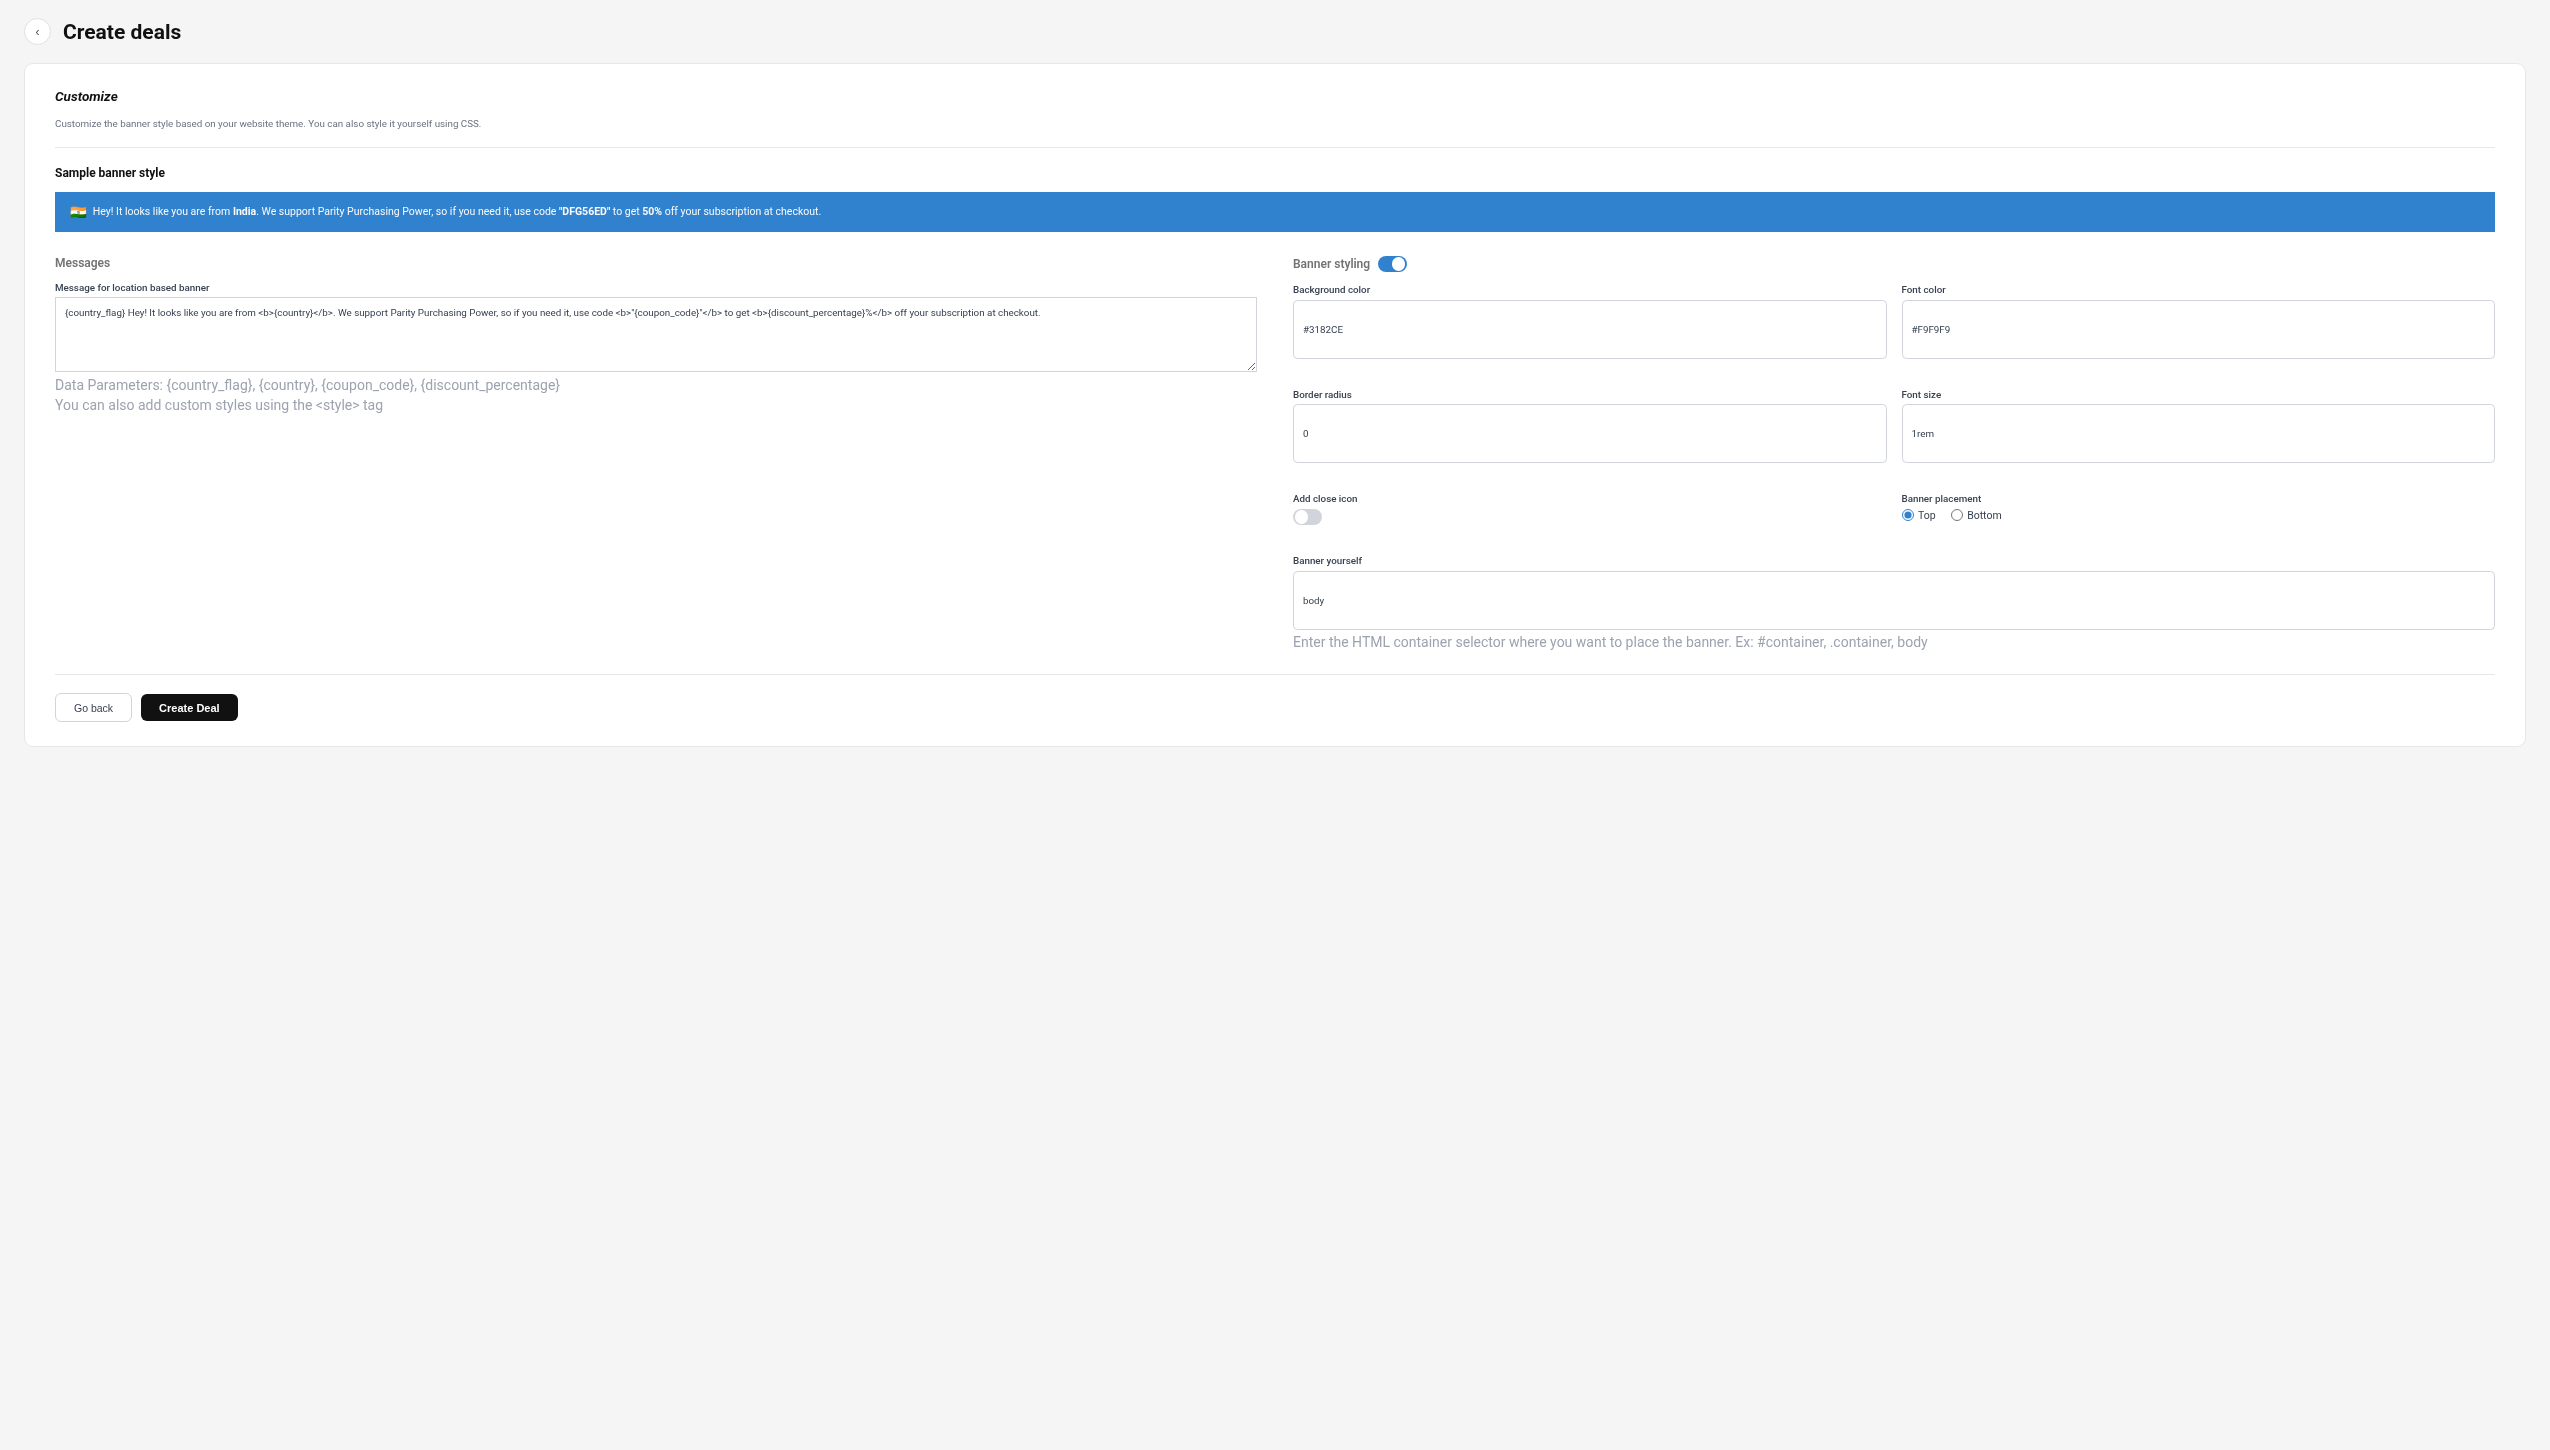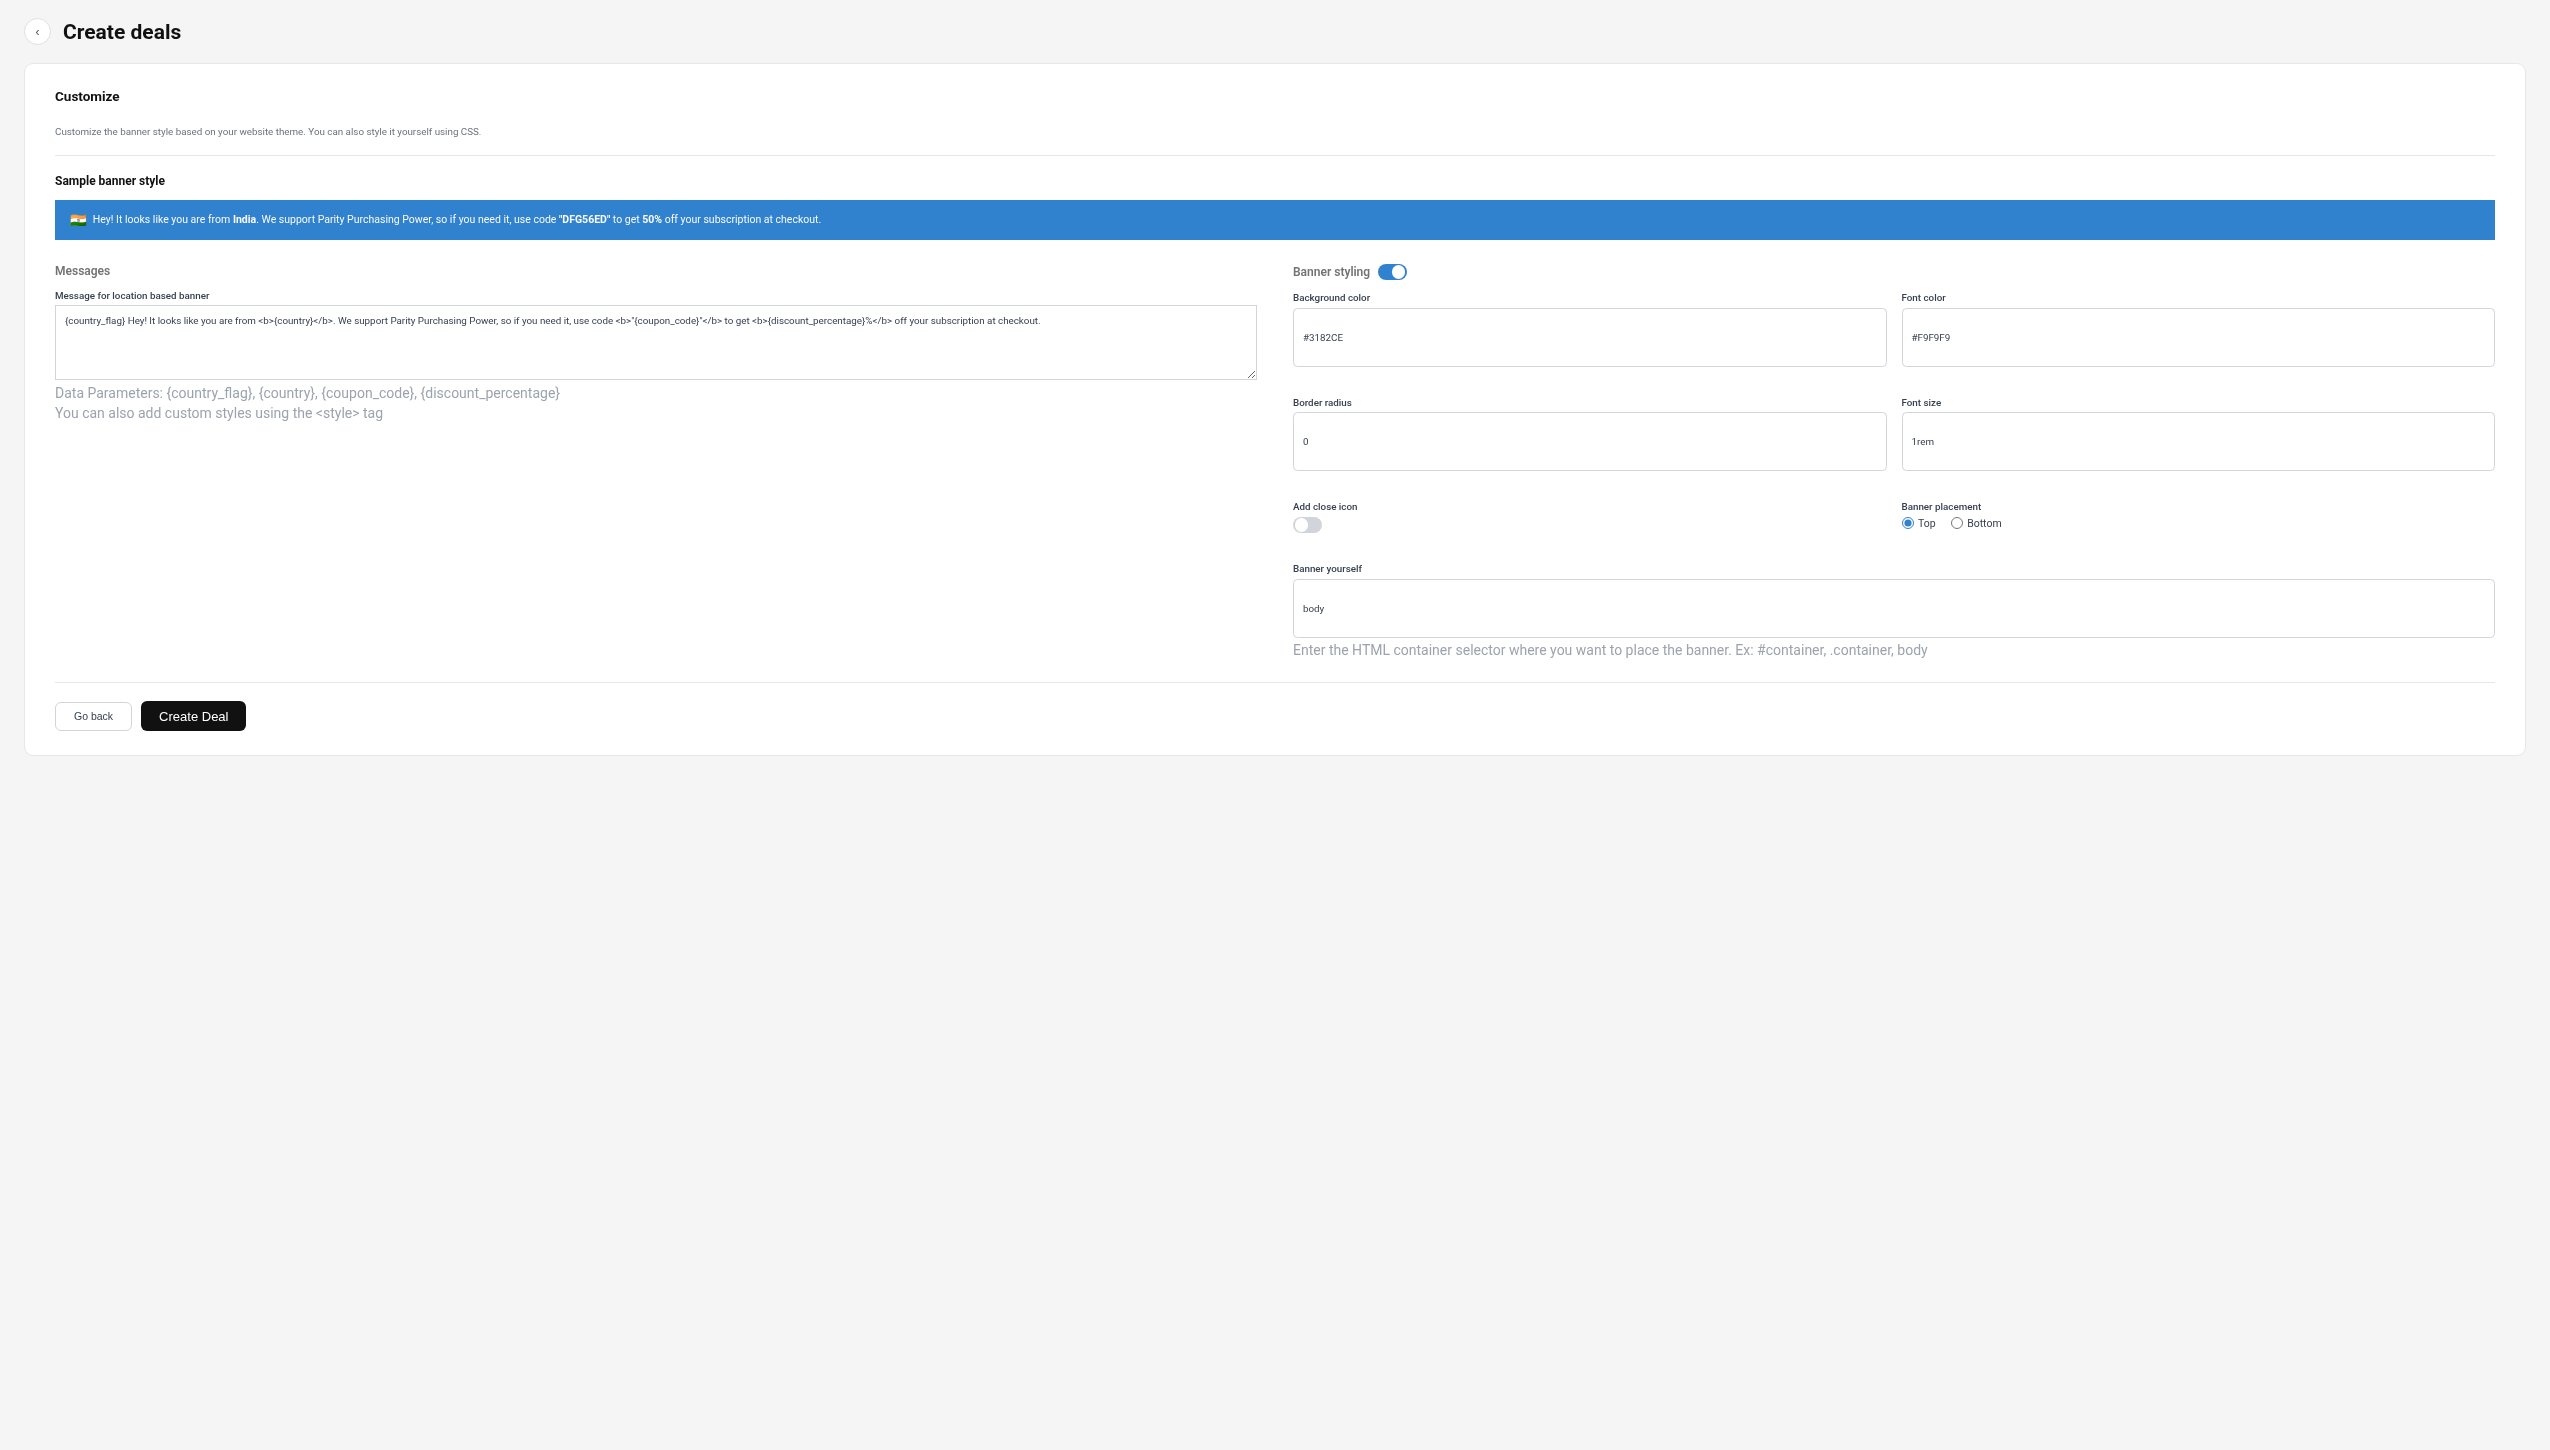"Customize" .section-title { font-style: none -> italic; margin-bottom: 22px -> 14px }
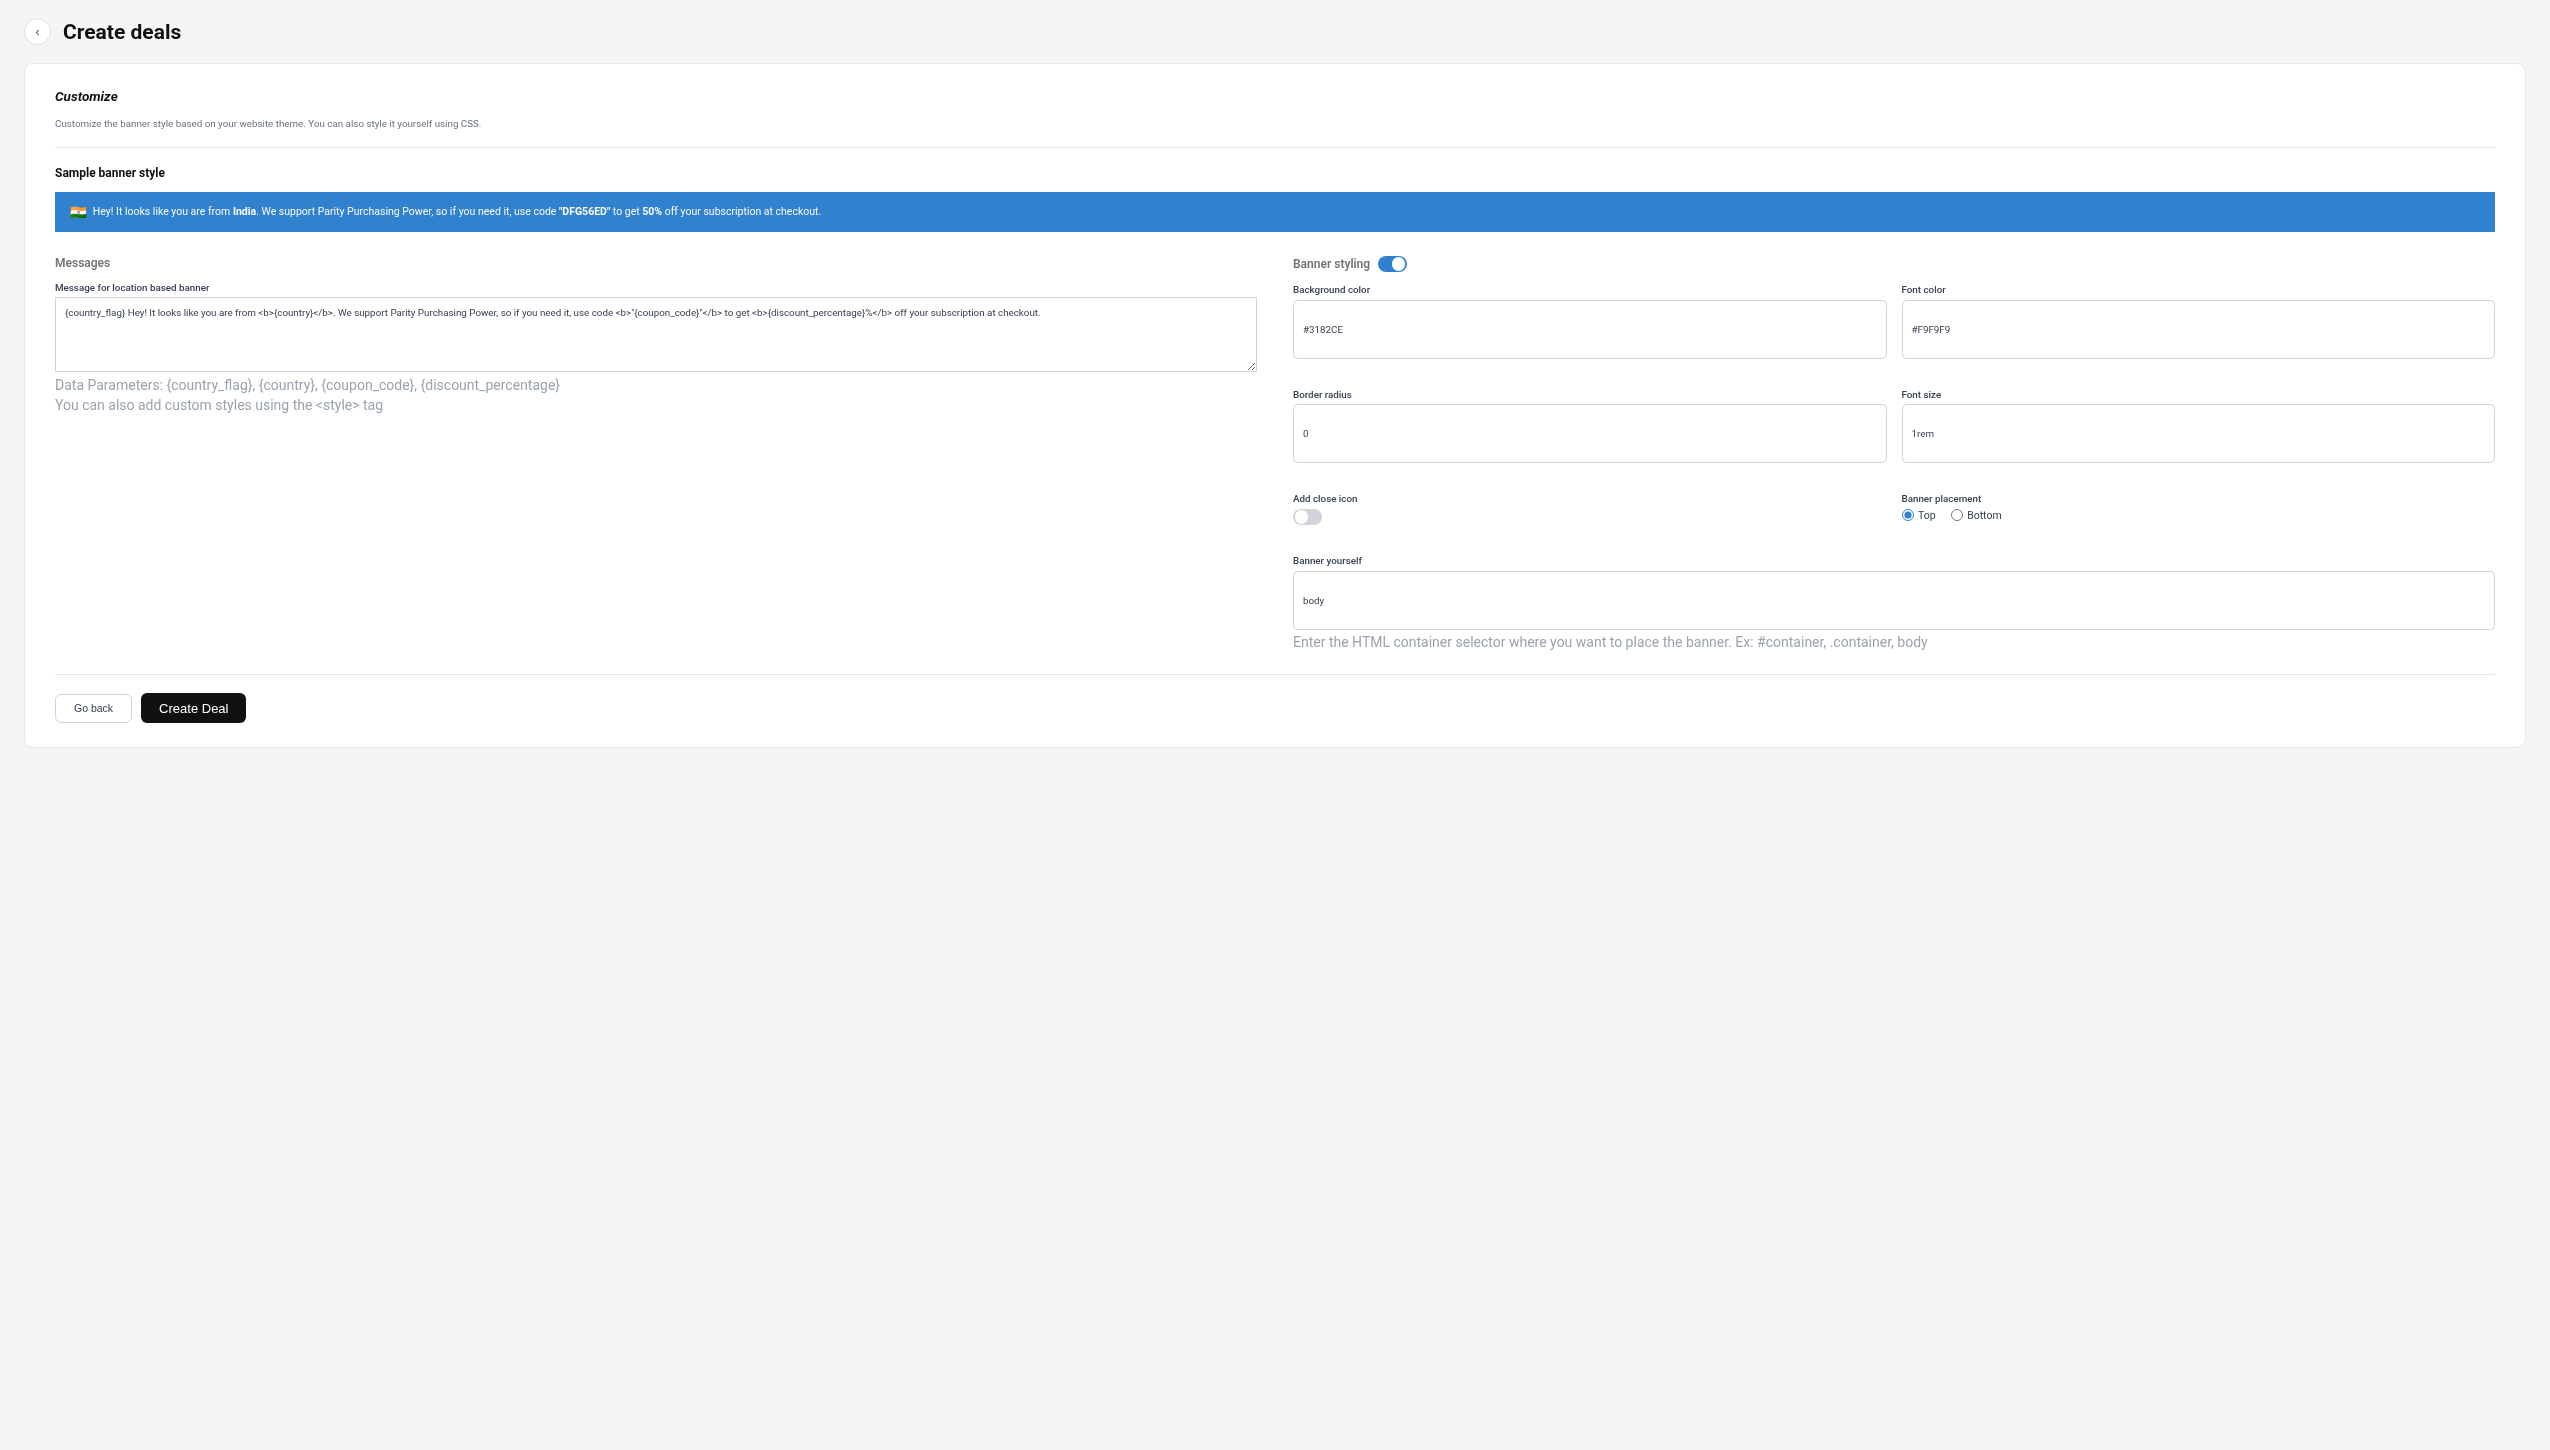"Create Deal" .btn-primary { font-size: 13px -> 11px; font-weight: 400 -> 700 }
